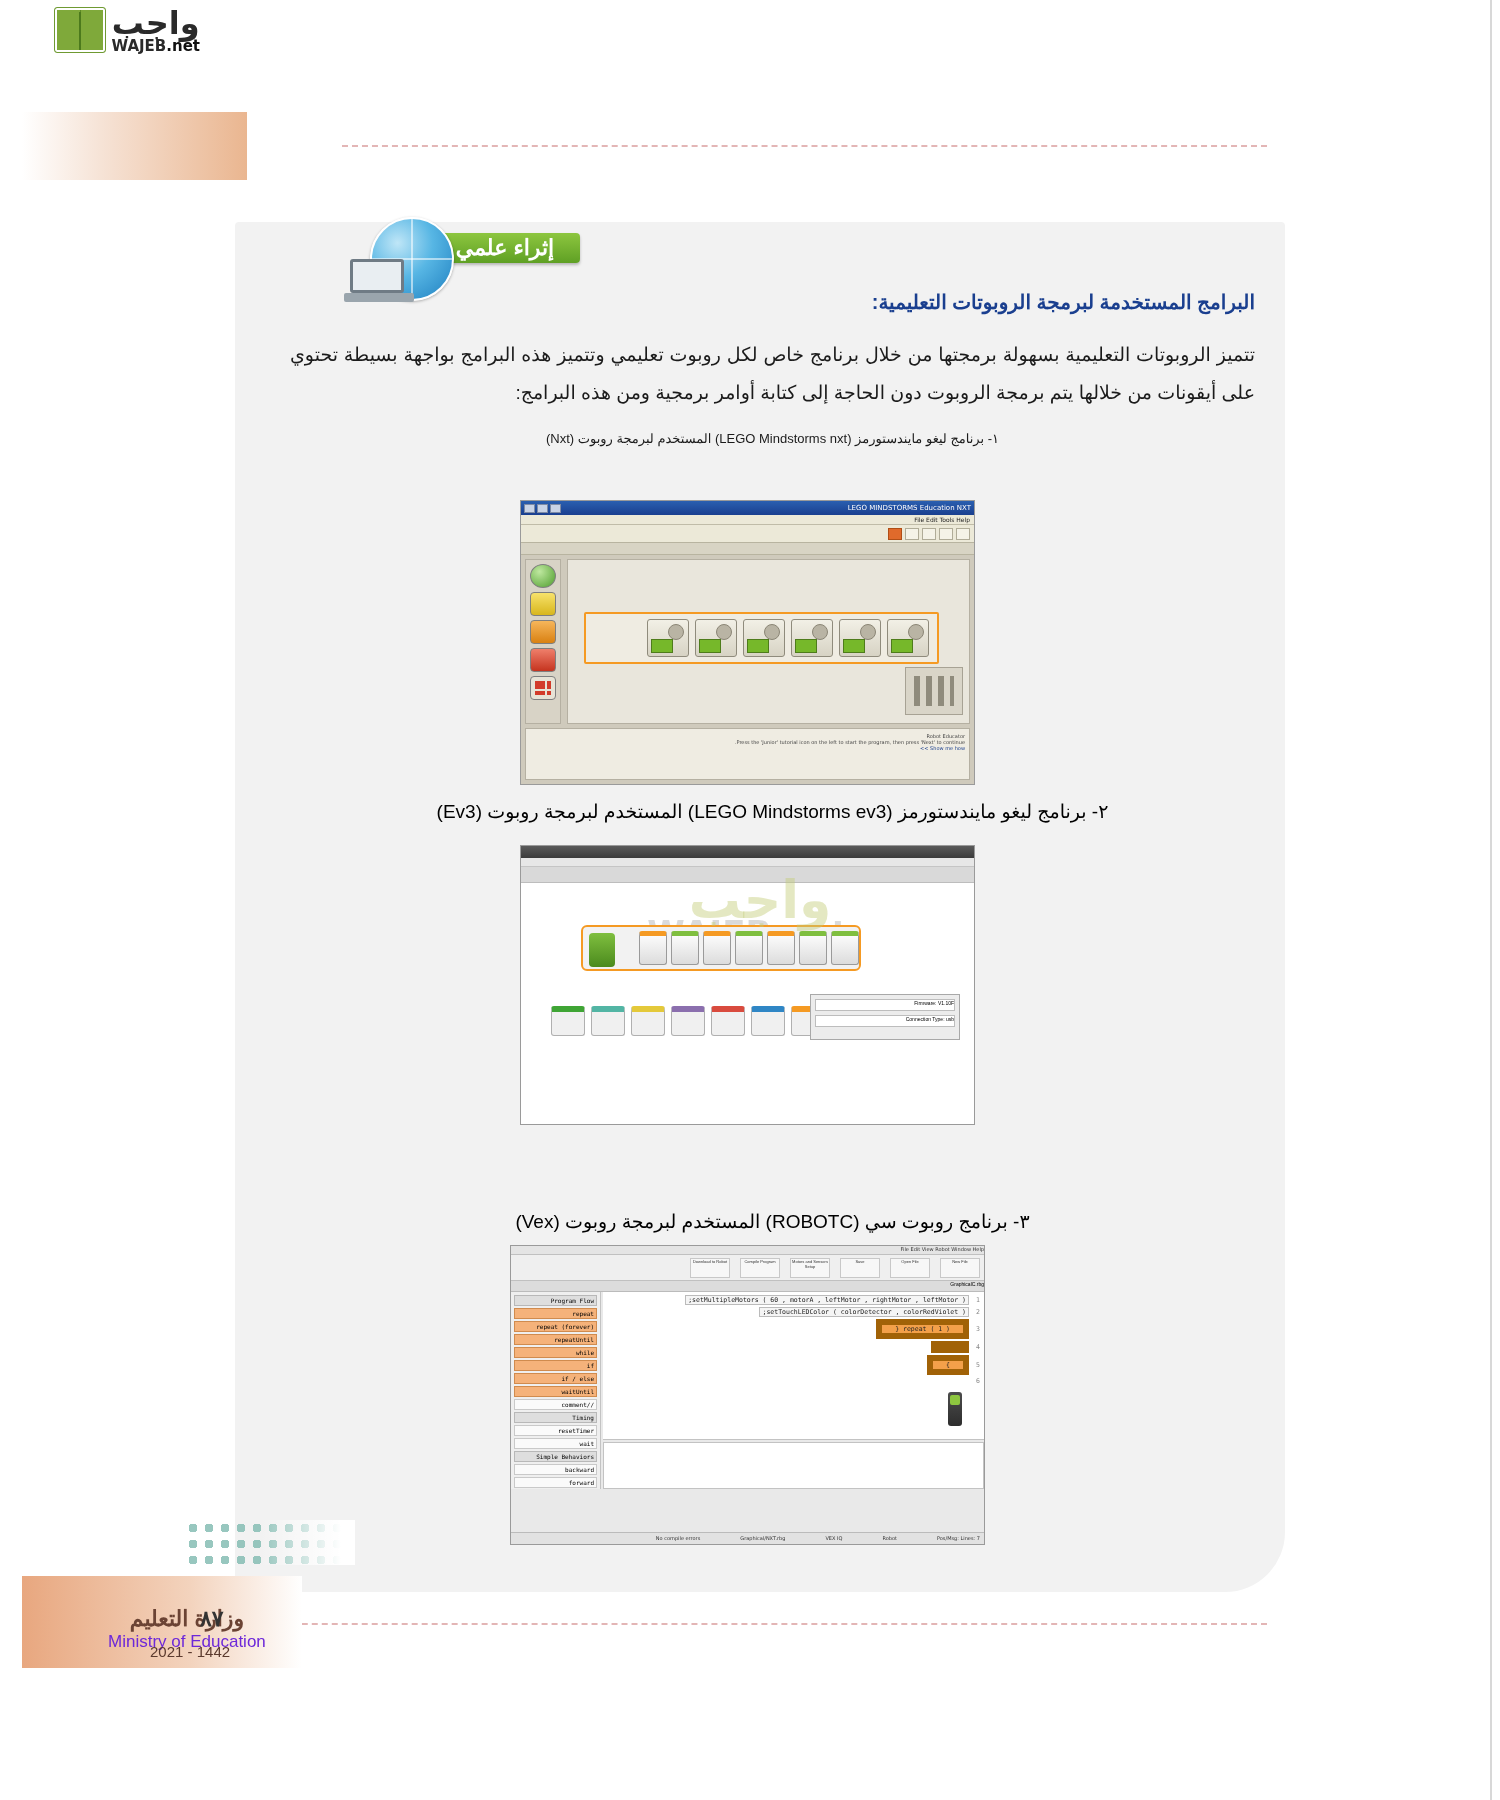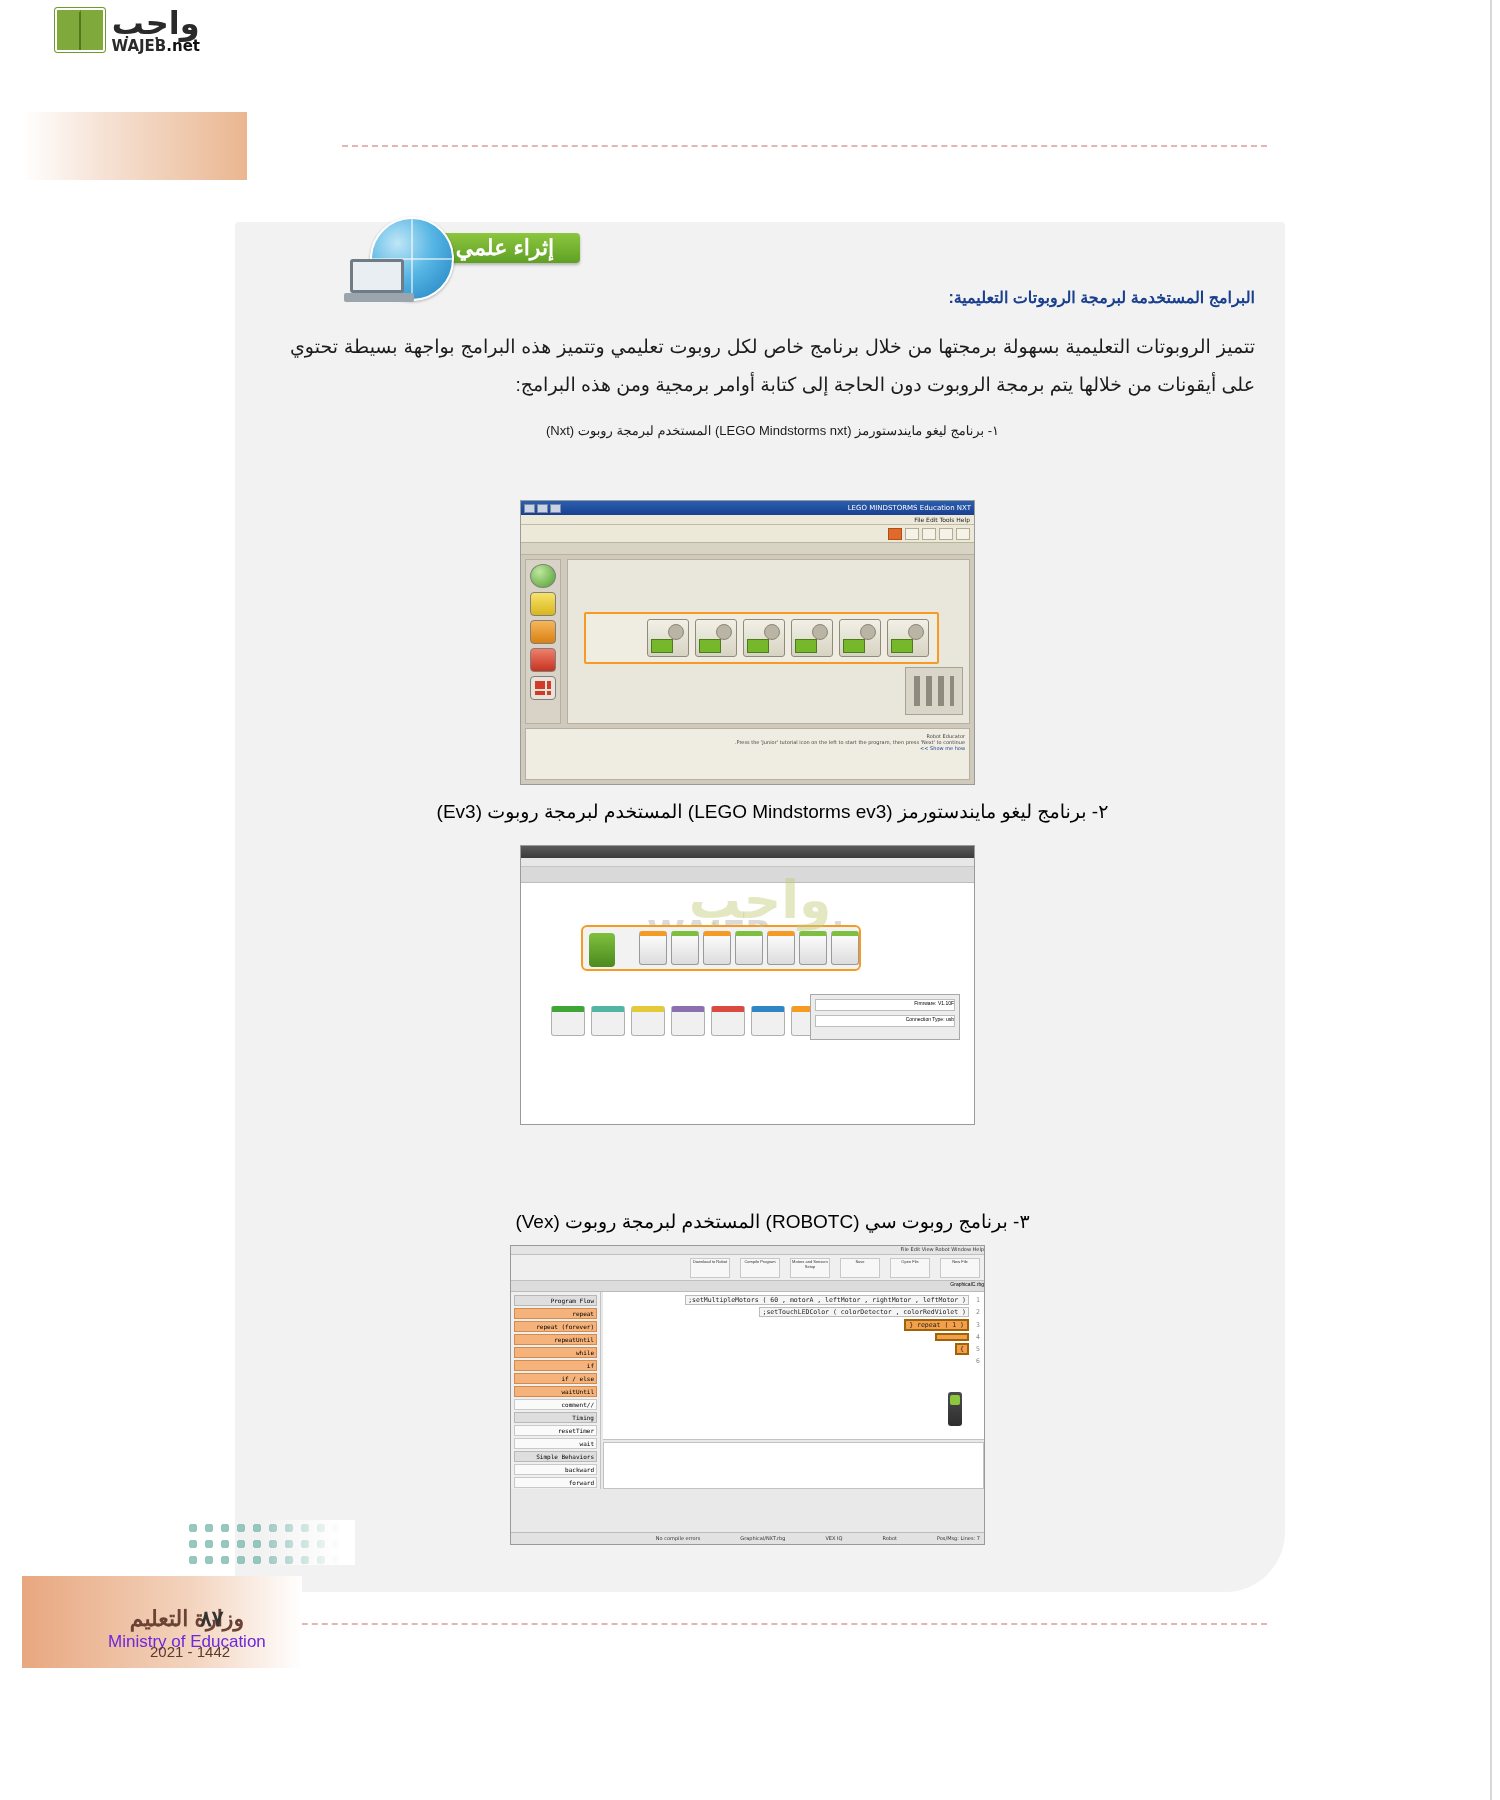"البرامج المستخدمة لبرمجة الروبوتات" .sec-title { font-size: 16px -> 20px }
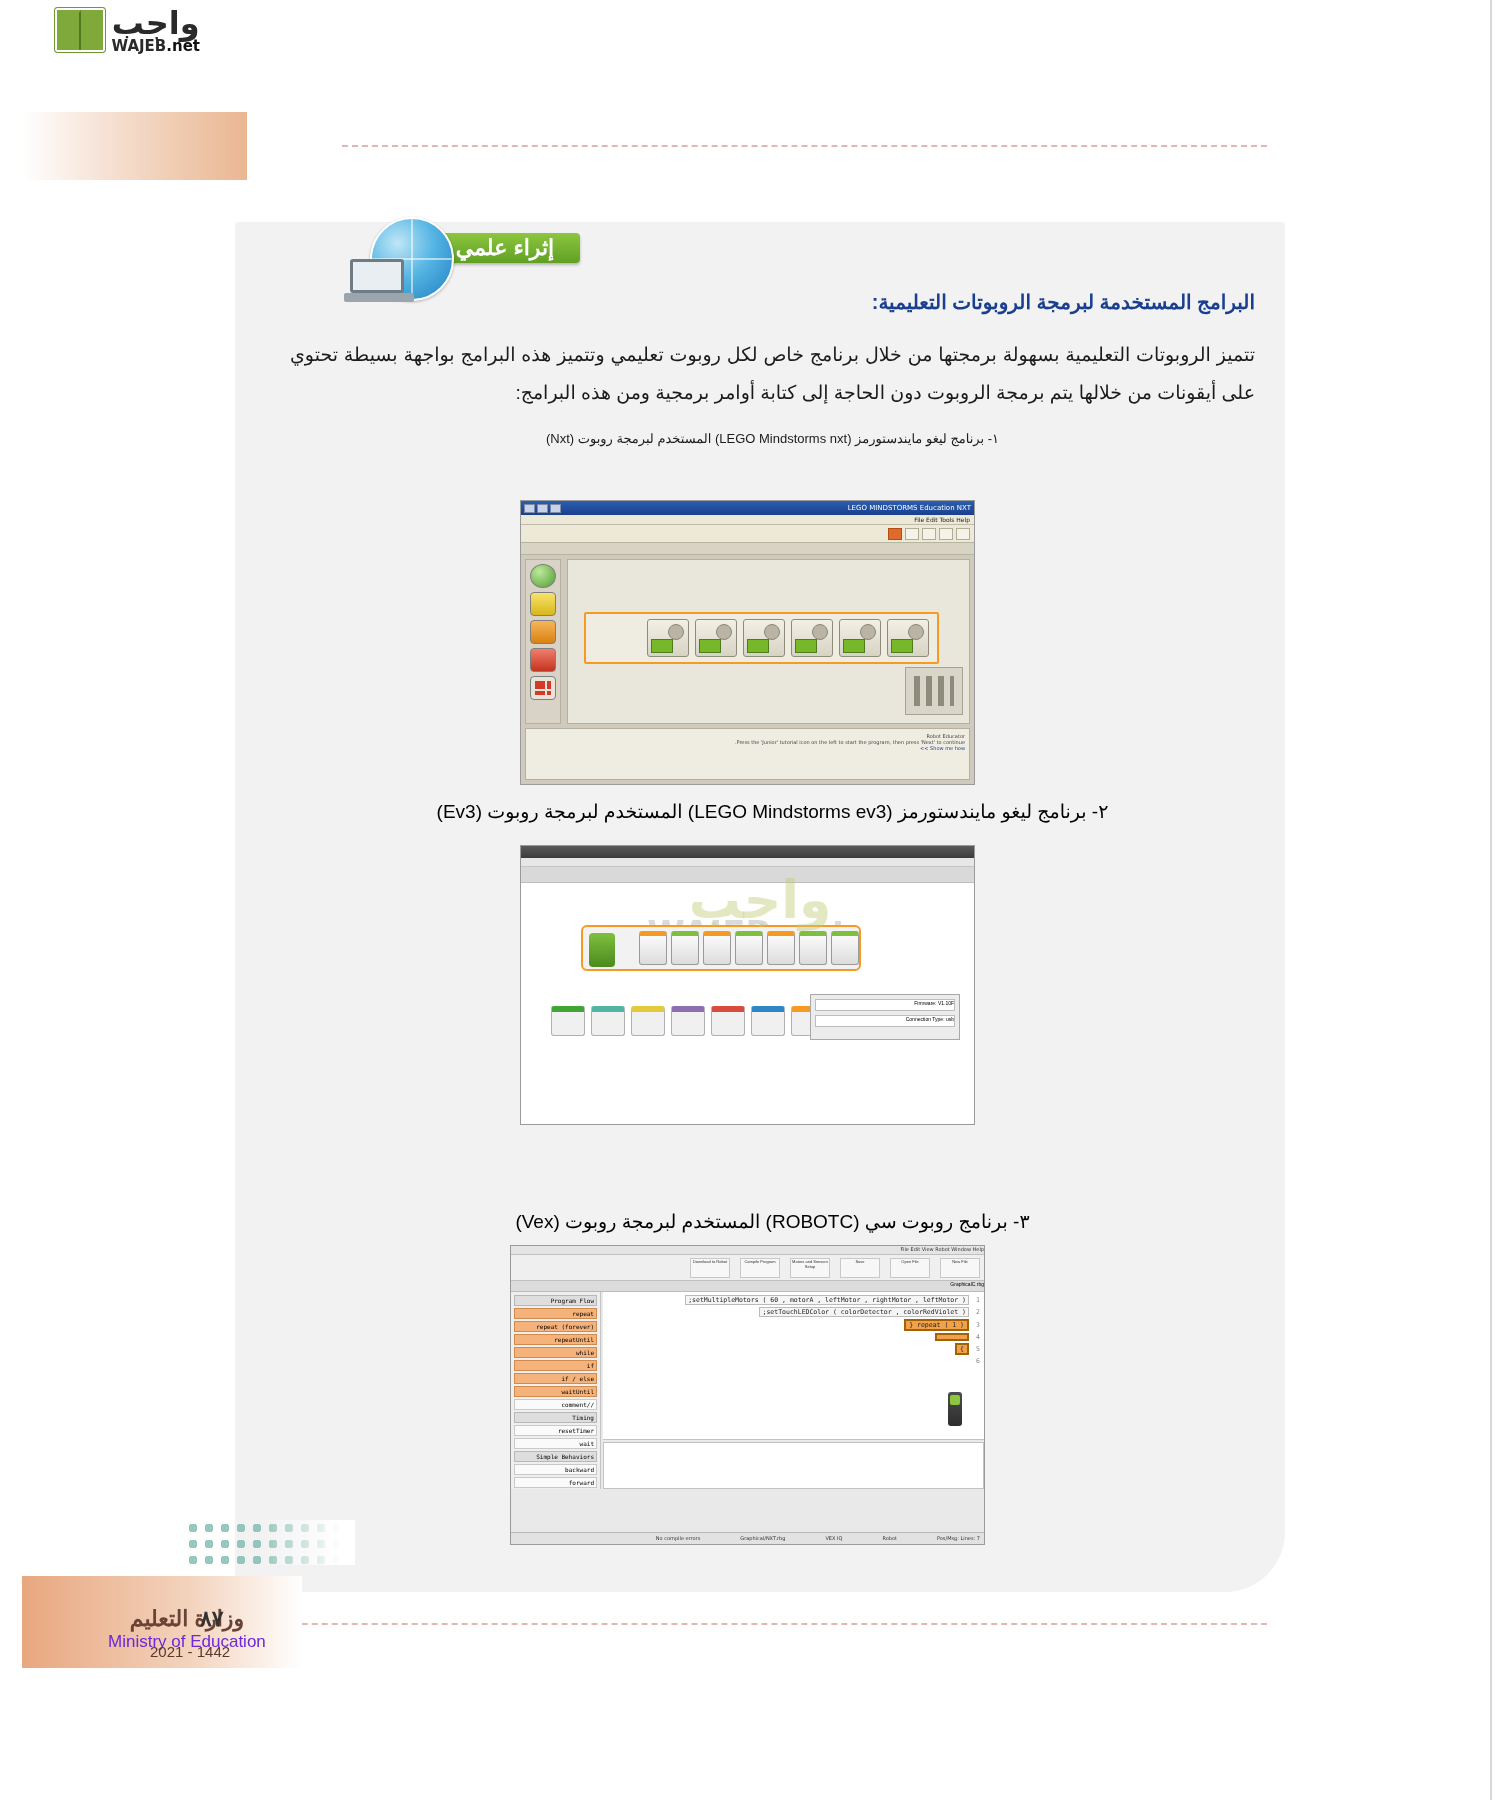"repeat ( 1 ) {" .blk-orange { border: 2px solid #a16207 -> 6px solid #a16207; padding: 0 3px -> 0 13px }
